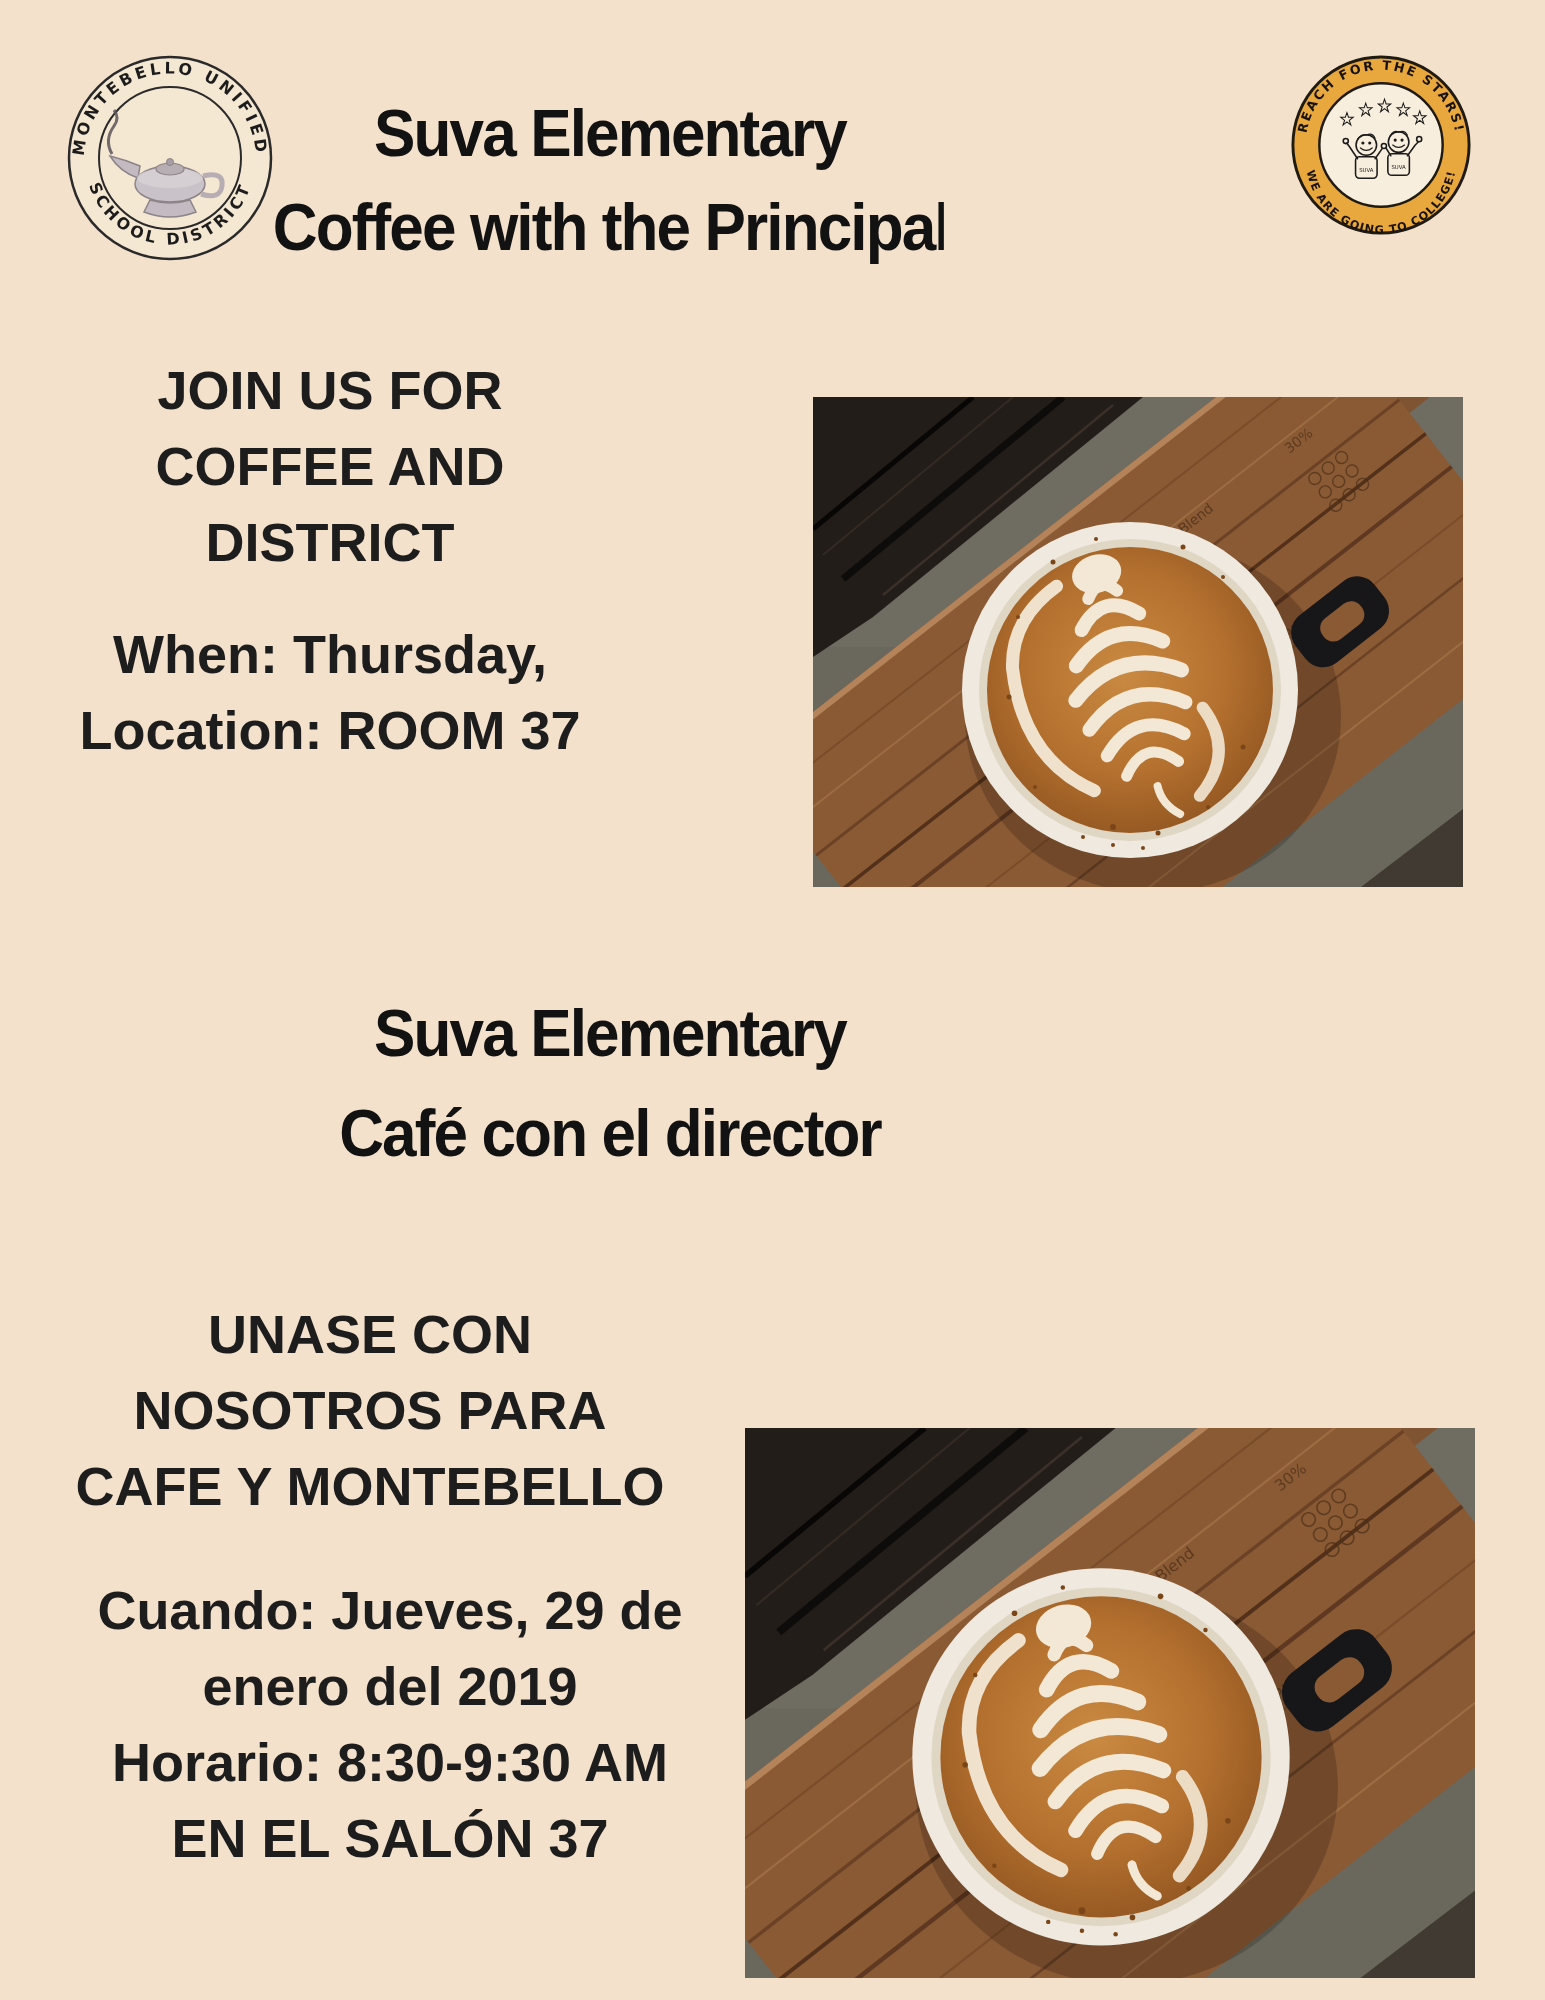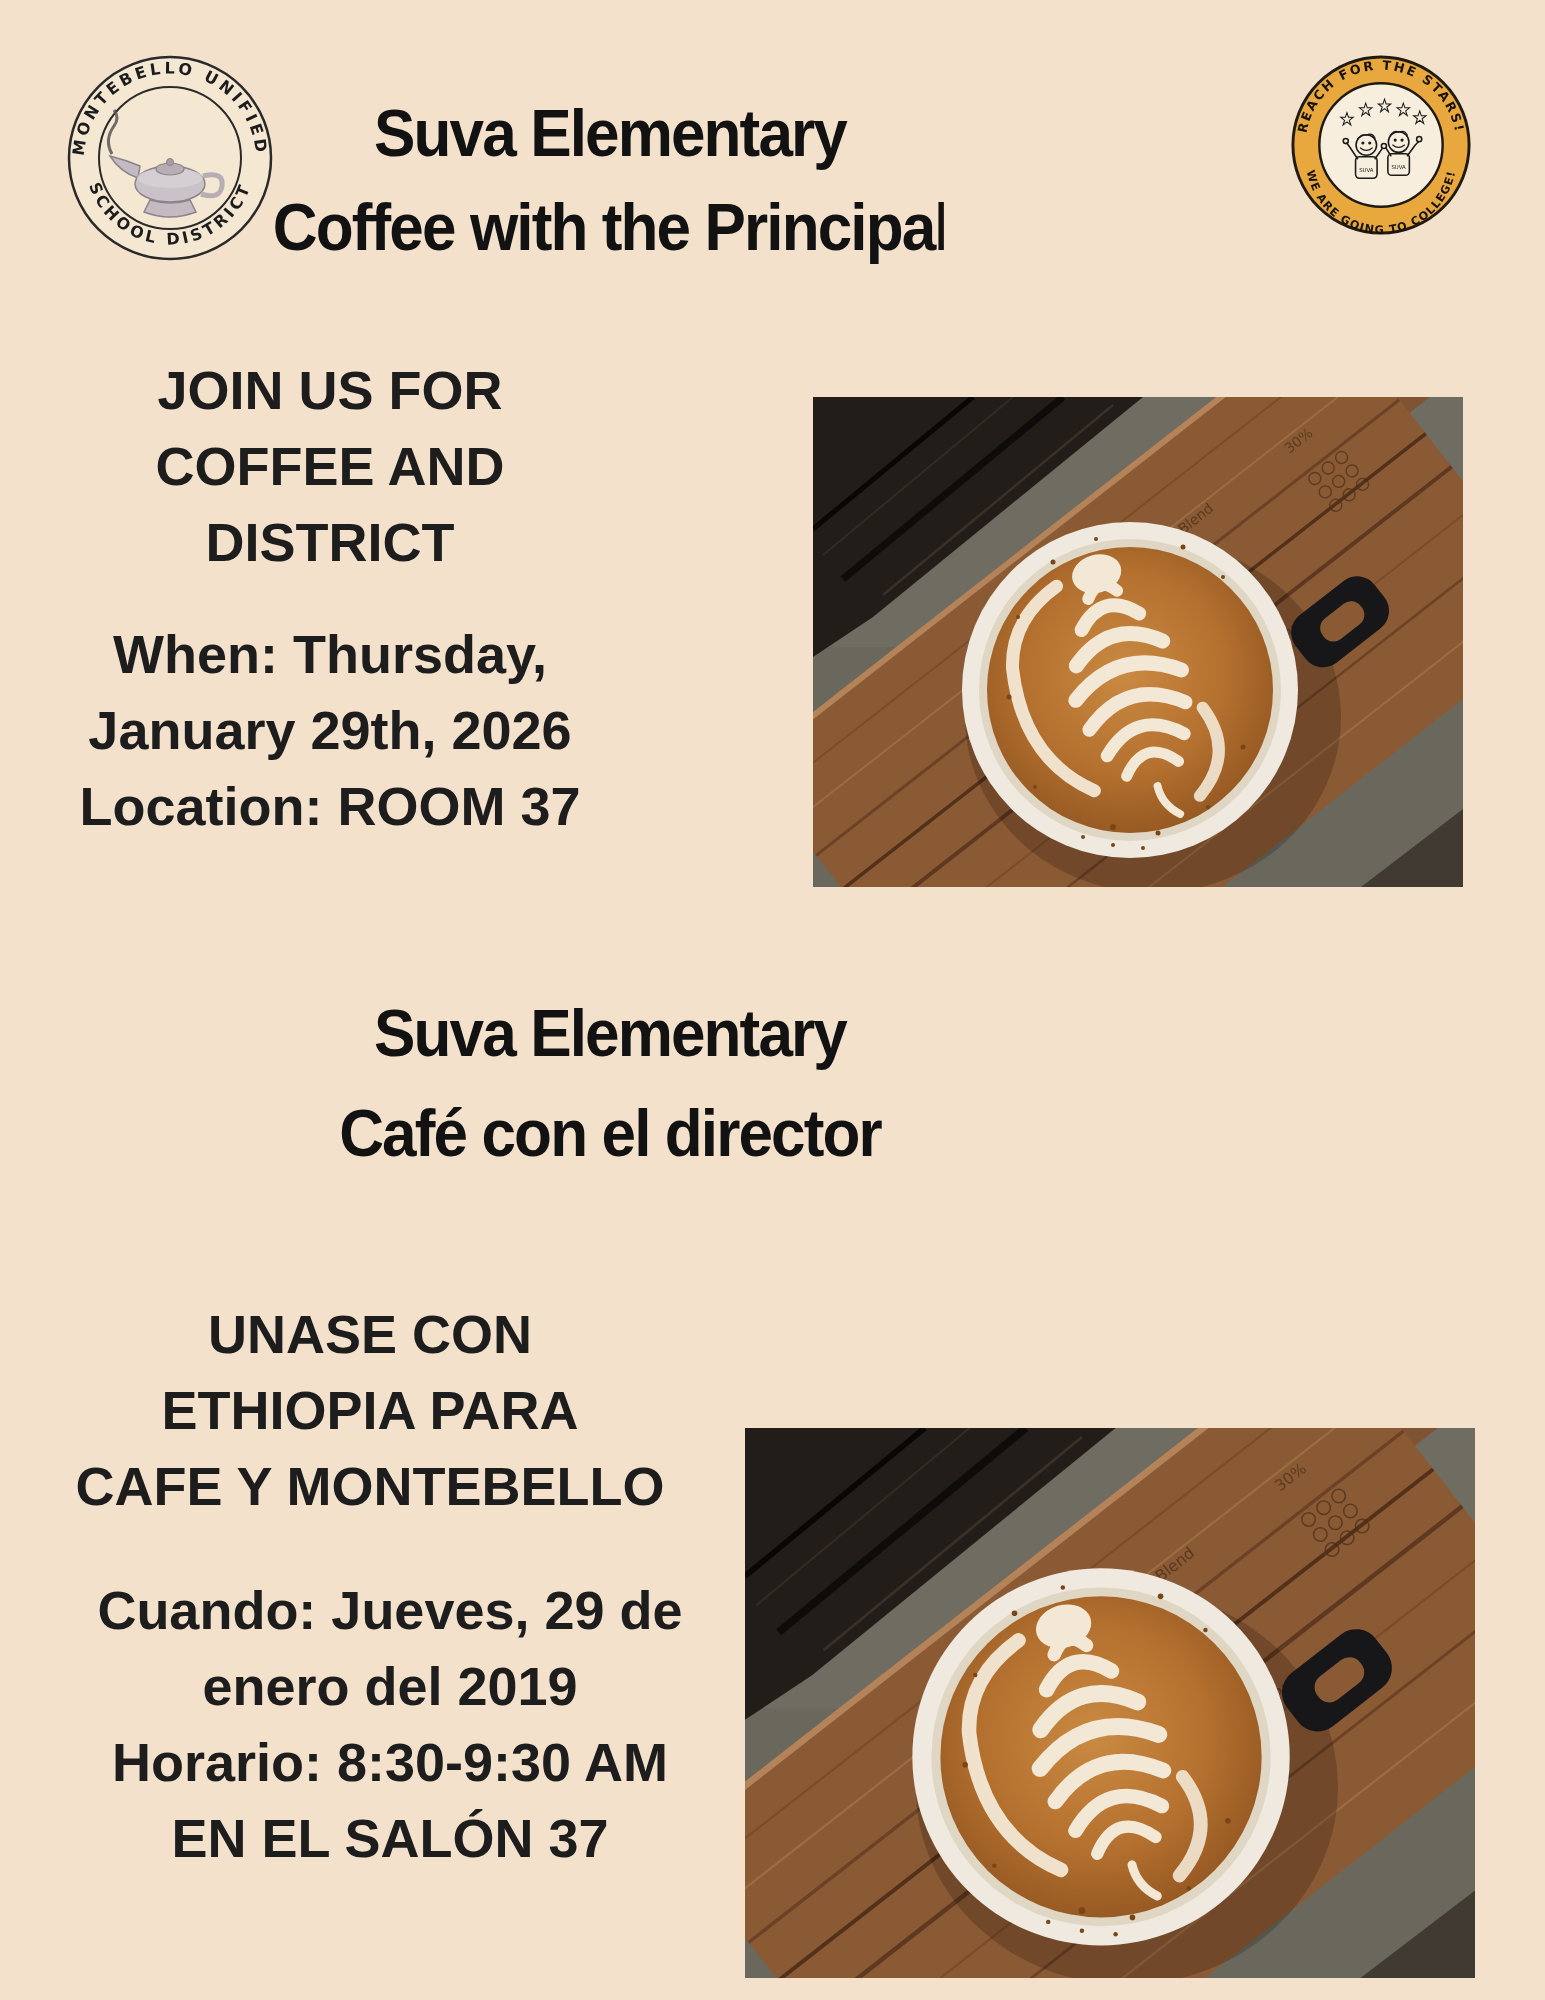"January 29th, 2026" div { html: <div>January 29th, 2026</div> -> none }
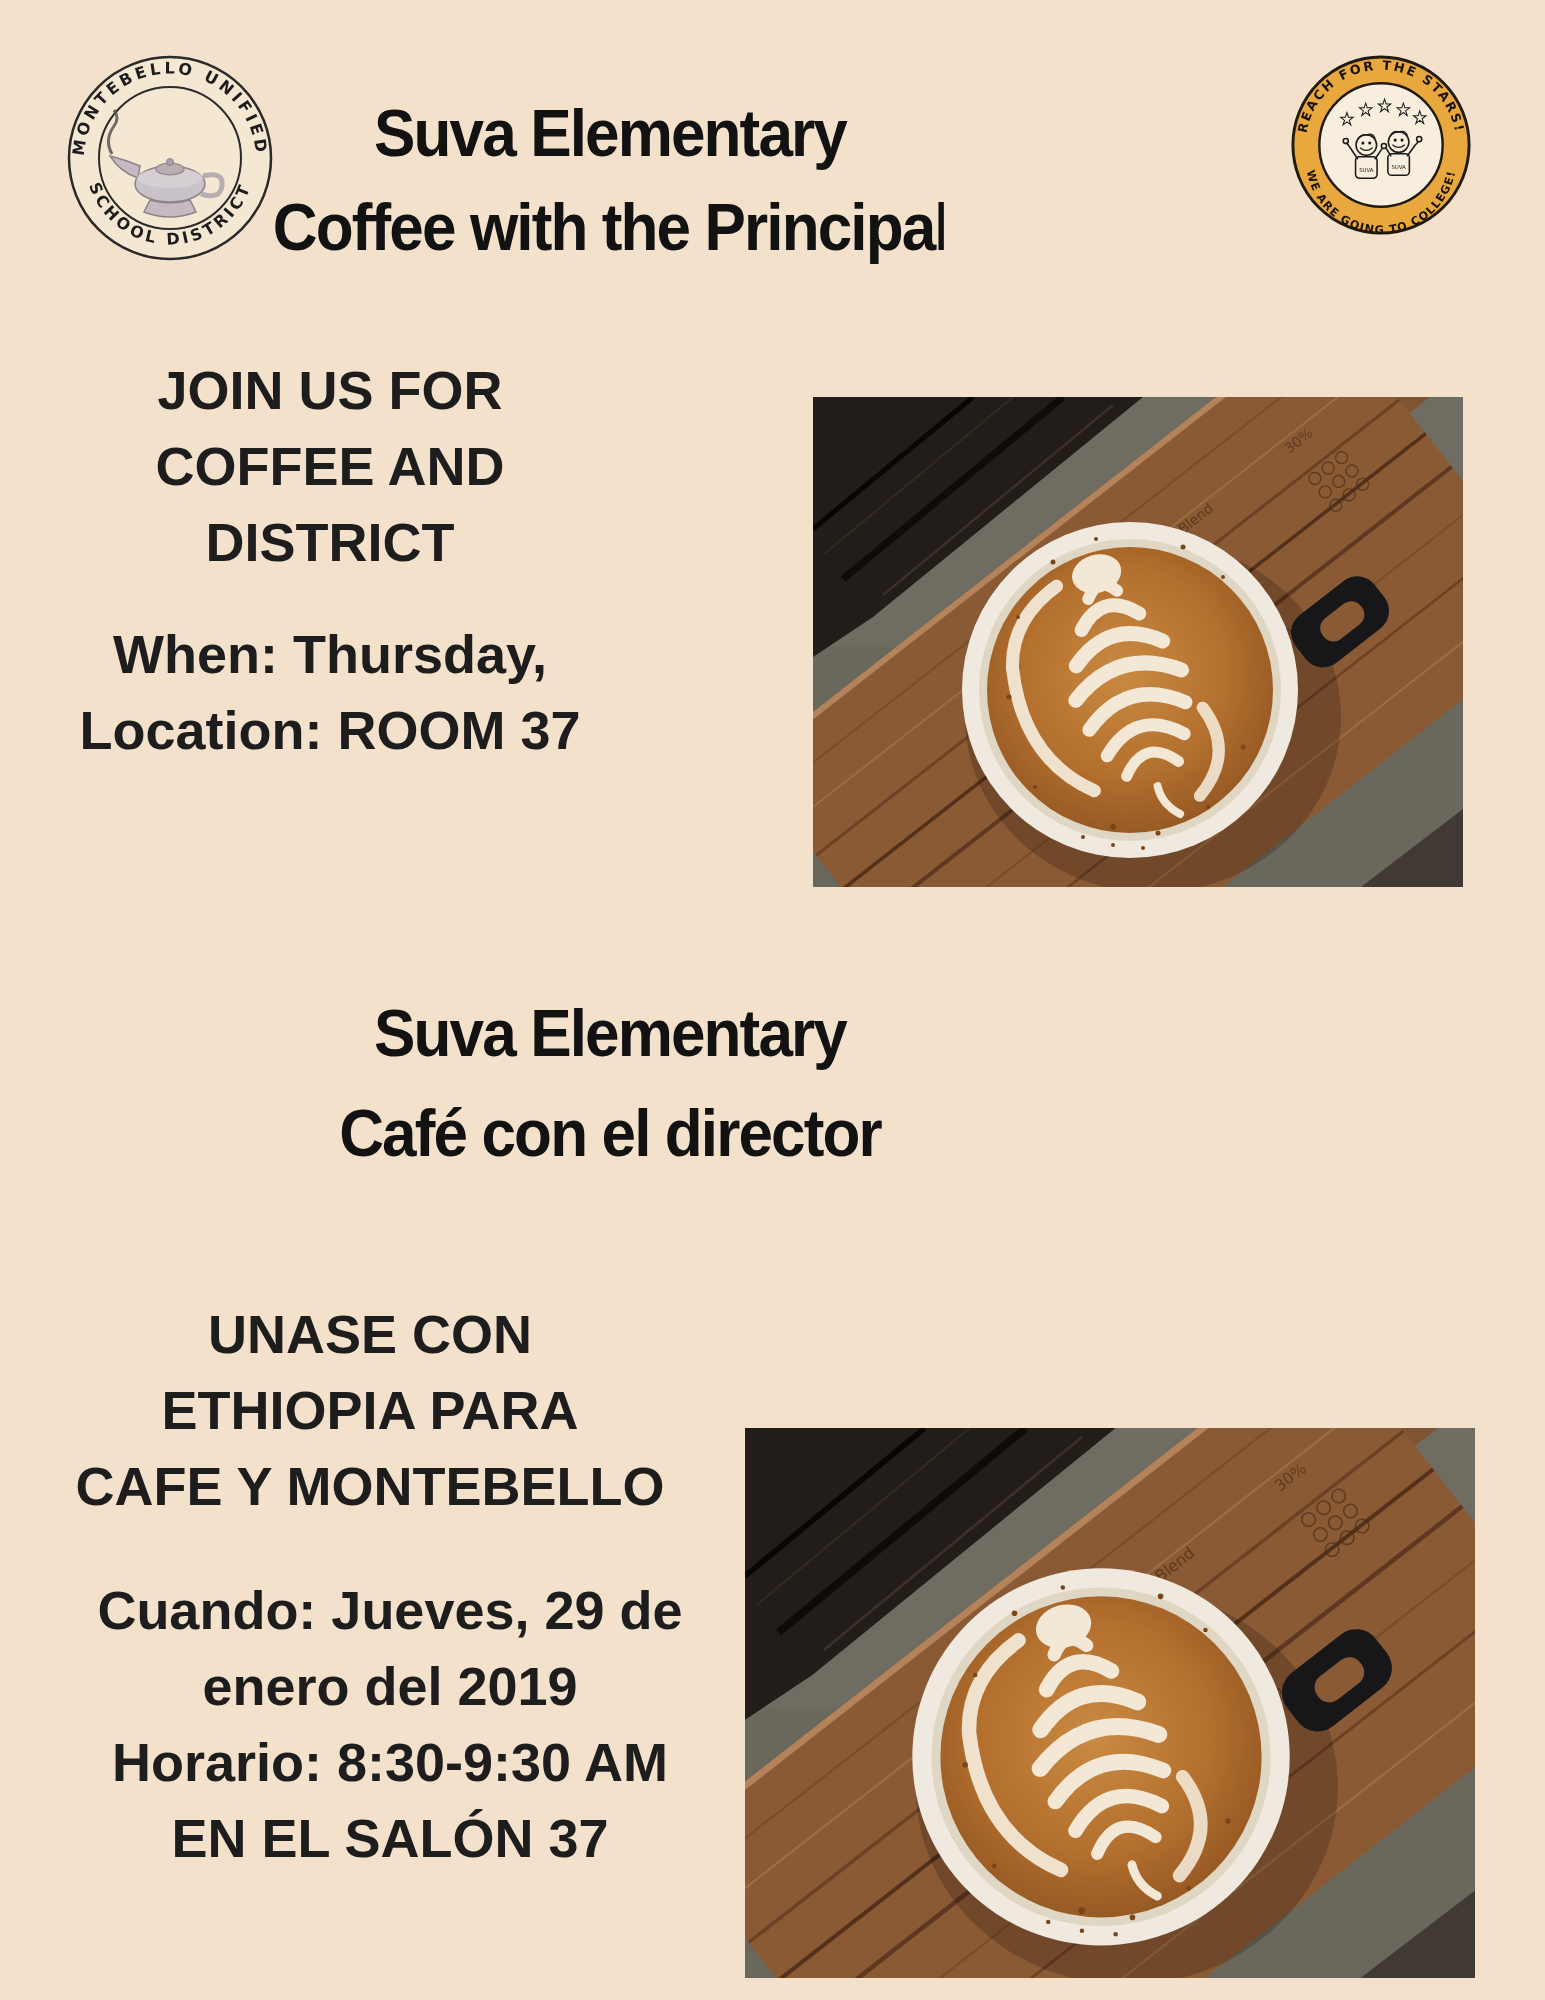"ETHIOPIA PARA" div { text: ETHIOPIA -> NOSOTROS }
